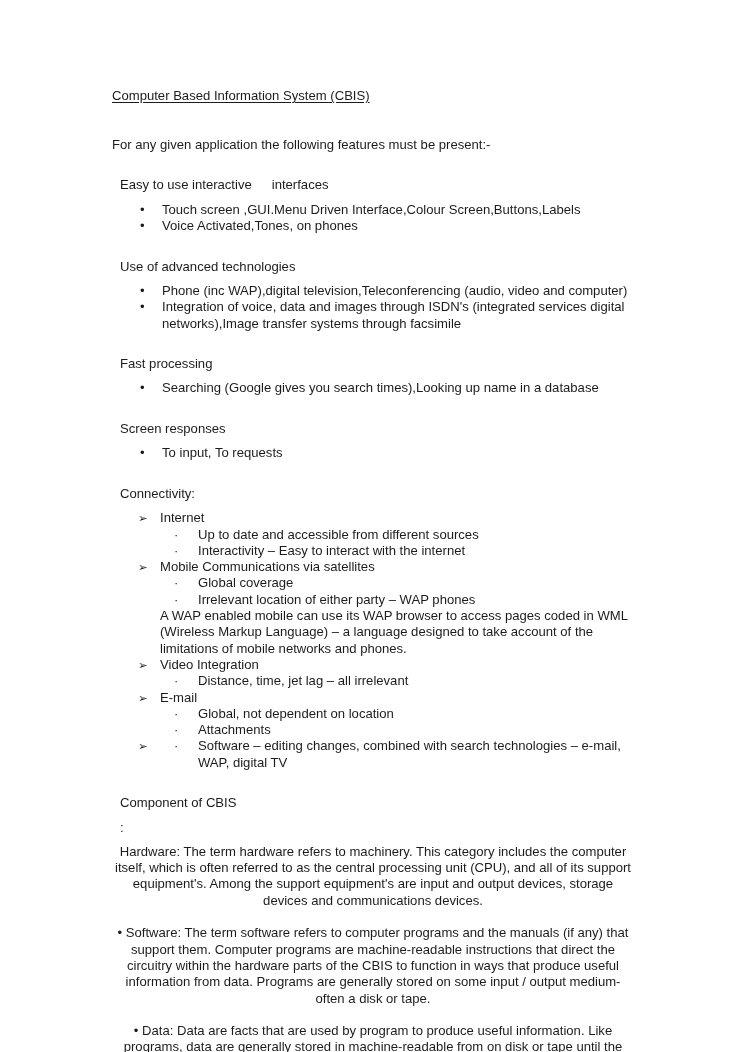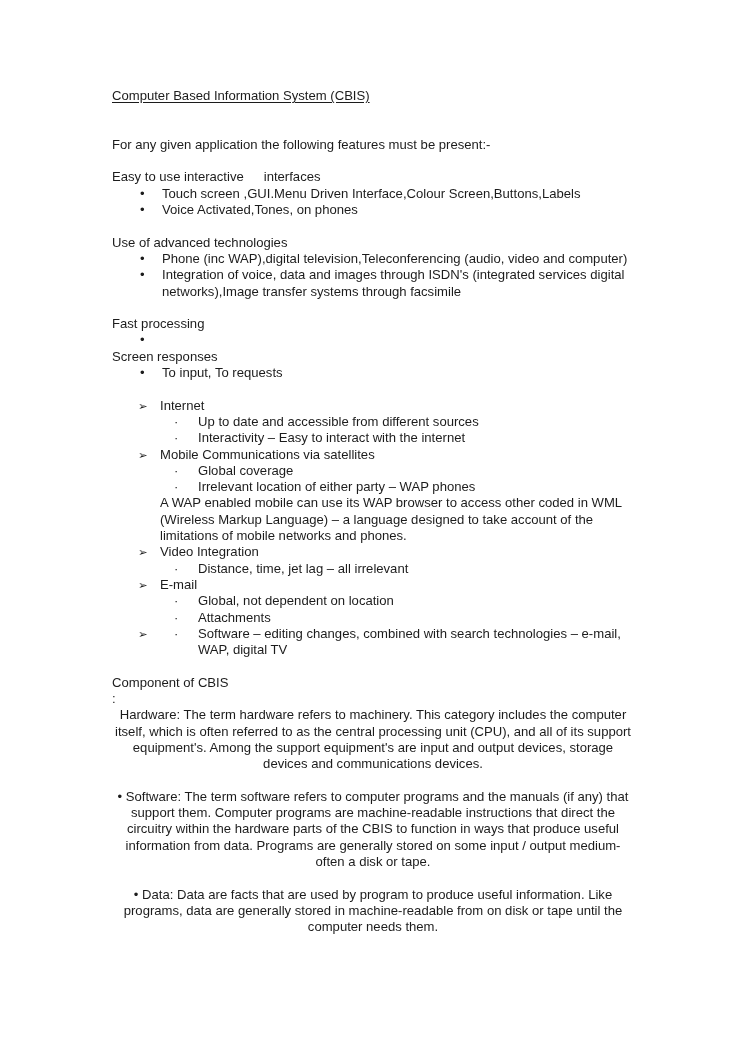"Easy to use interactive interfaces" .section-label { margin: 0 -> 8px }
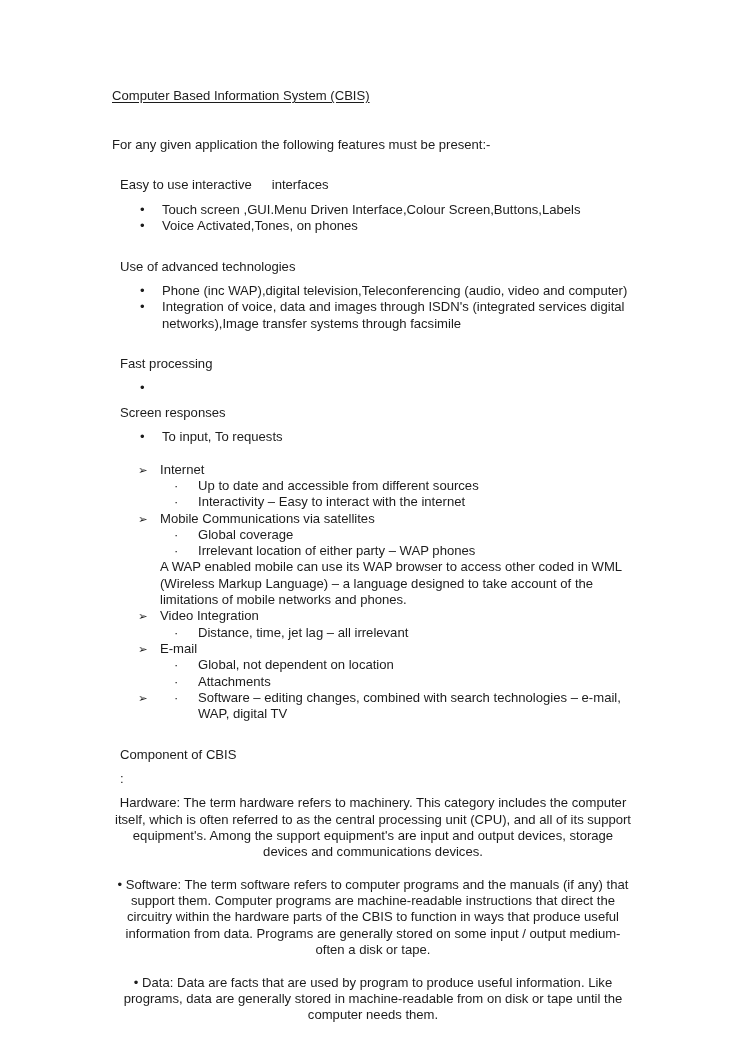"Searching (Google gives you search" span { html: none -> <span>Searching (Google gives you search times),Looking up name in a database</span> }
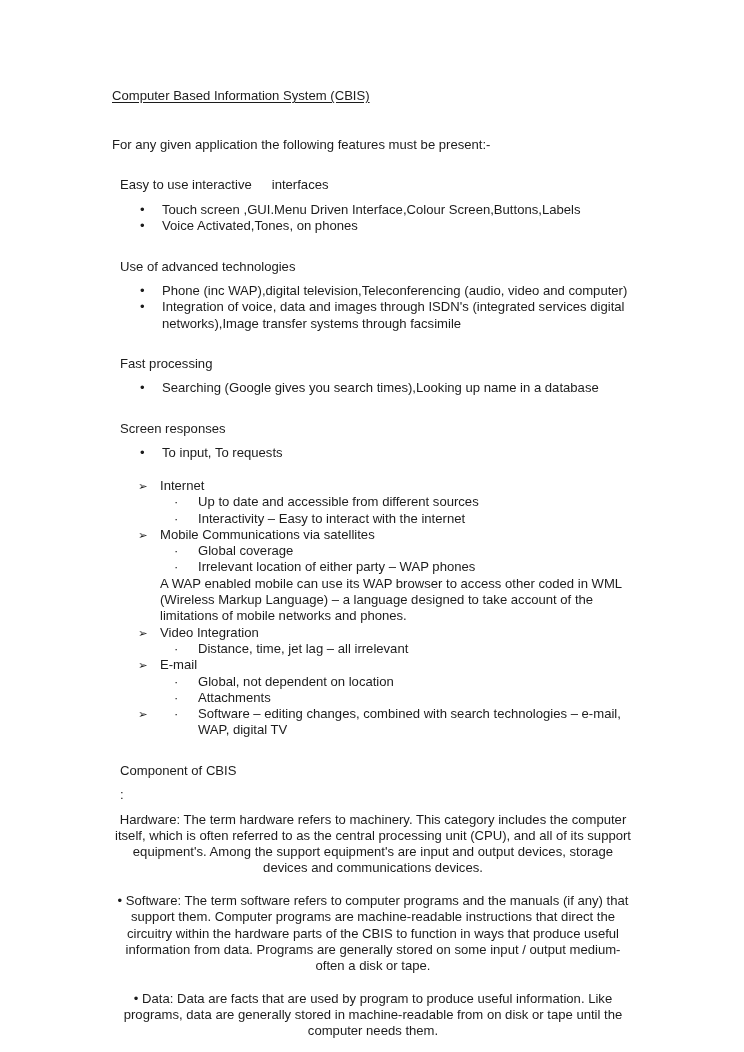"Connectivity:" p.section-label { html: none -> <p>Connectivity:</p> }
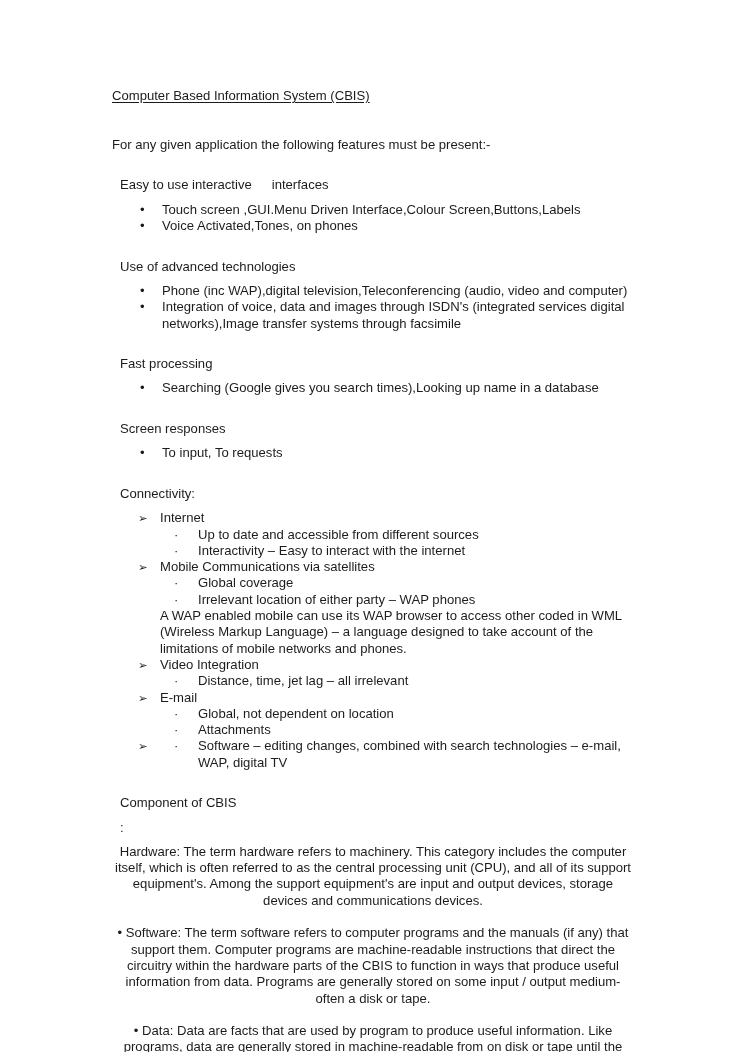"A WAP enabled mobile can" p.arrow-note { text: other -> pages }
